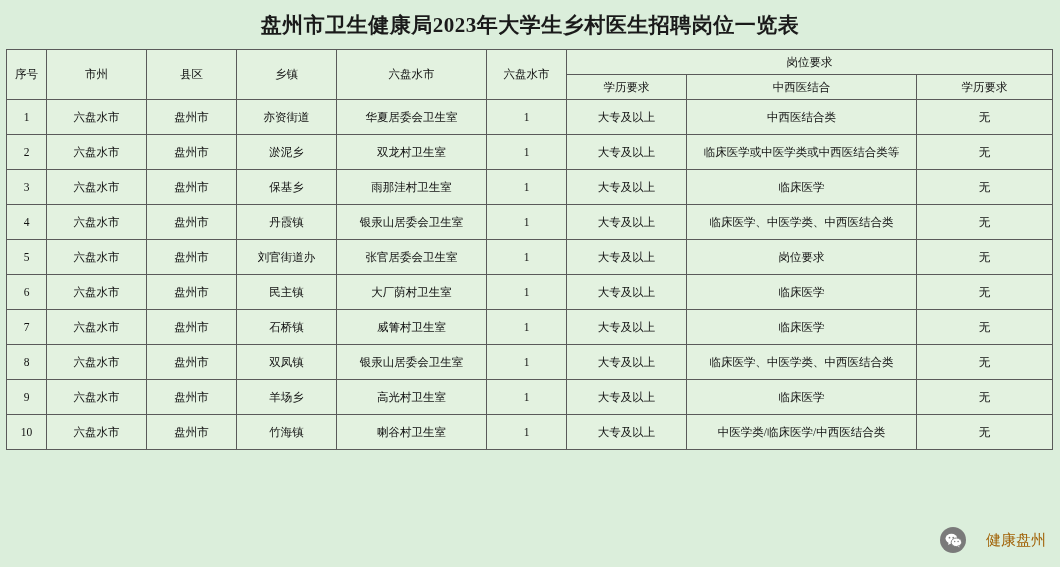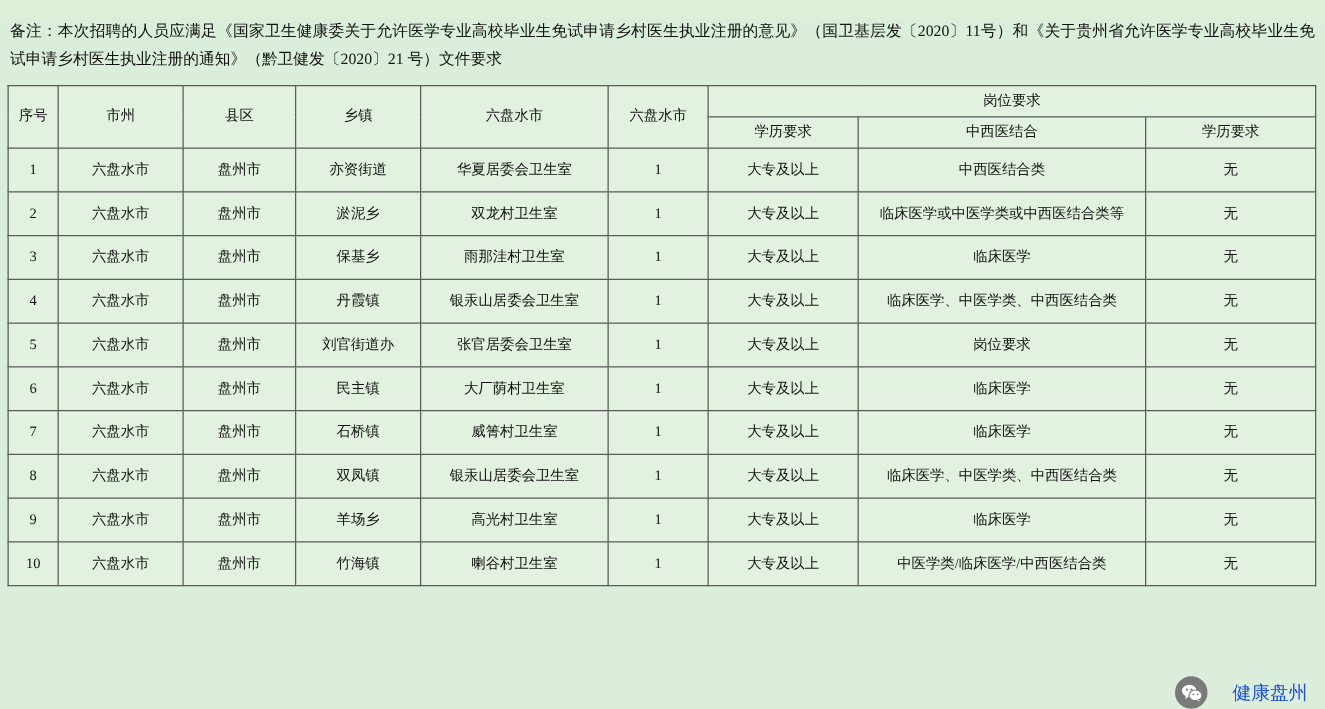"盘州市卫生健康局2023年大学生乡村医生招聘岗位一览表" div.doc-title { html: none -> <div>盘州市卫生健康局2023年大学生乡村医生招聘岗位一览表</div> }
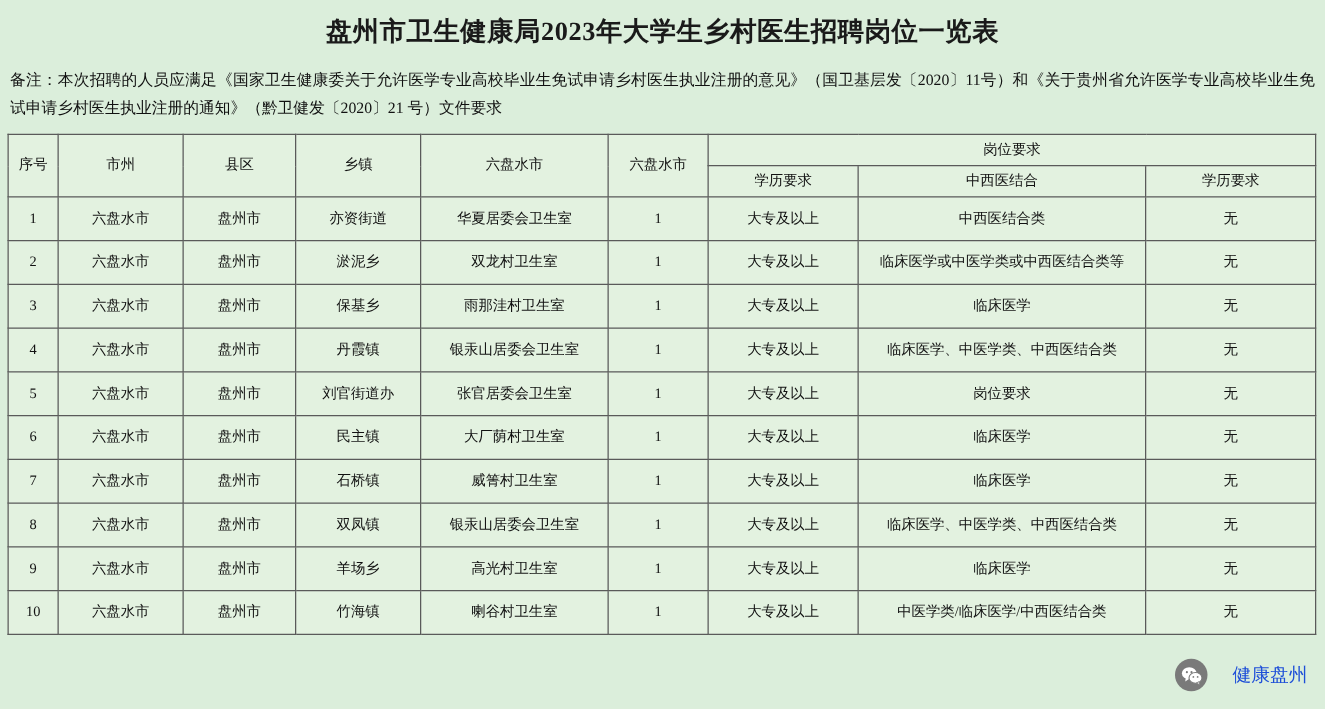"备注：本次招聘的人员应满足《国家卫生健康委关于允许医学专业高校毕业生免试申请乡村" div.note { html: <div>备注：本次招聘的人员应满足《国家卫生健康委关于允许医学专业高校毕业生免试申请乡村医生执业注册的意见》（国卫基层发〔2020〕11号）和《关于贵州省允许医学专业高校毕业生免试申请乡村医生执业注册的通知》（黔卫健发〔2020〕21 号）文件要求</div> -> none }
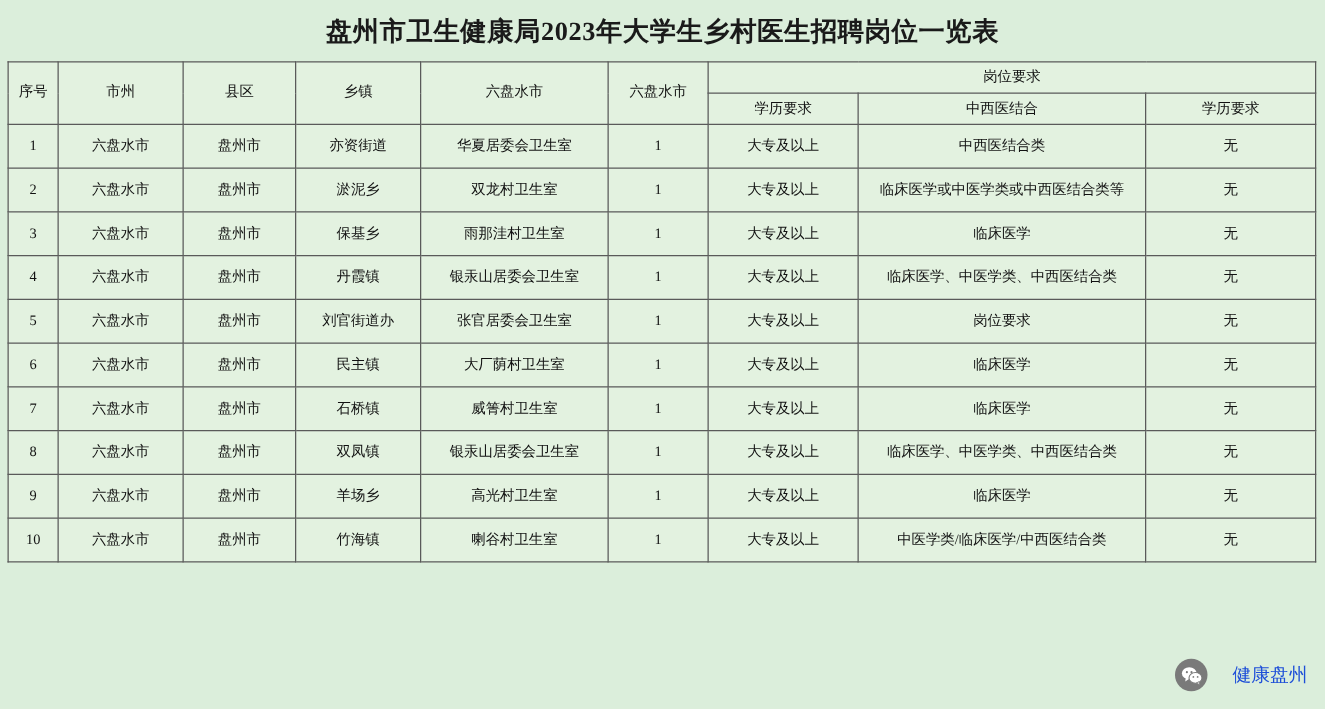"健康盘州" .watermark { color: #1d4ed8 -> #a16207 }
